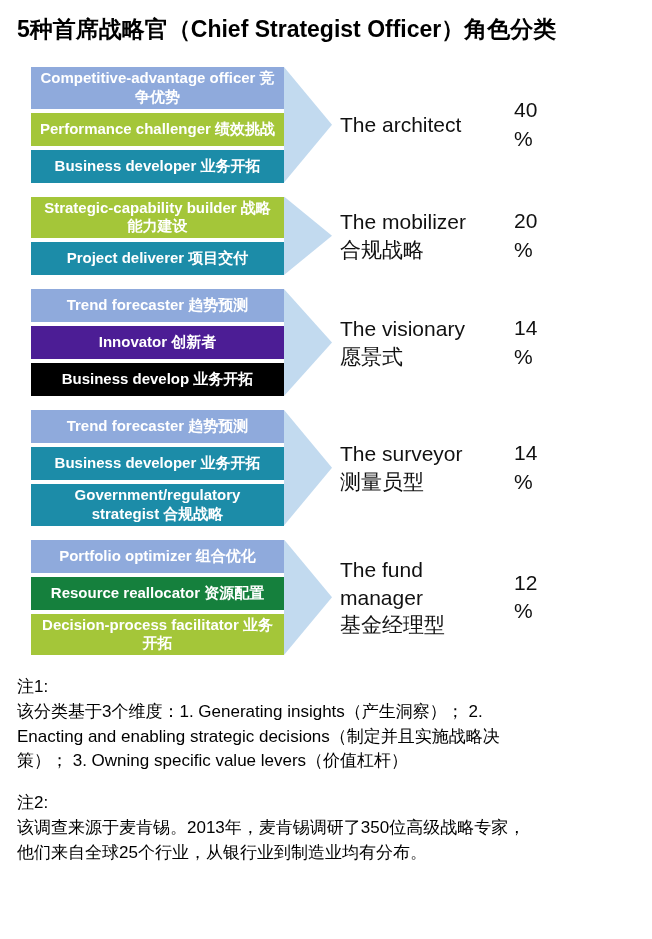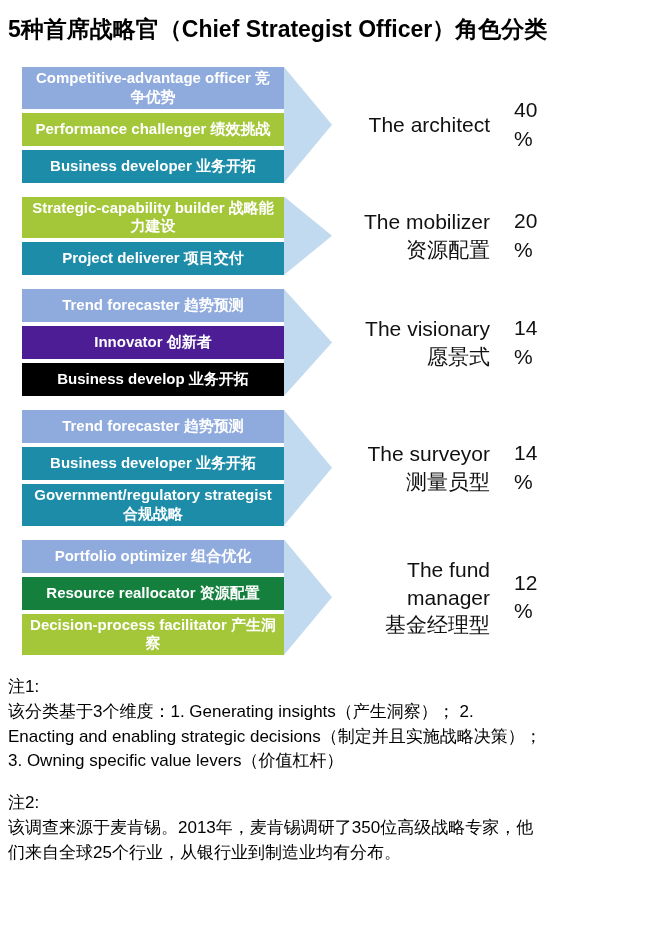"5种首席战略官（Chief Strategist Officer）角色分类" .page { padding: 12px 10px 0 8px -> 12px 10px 0 17px }
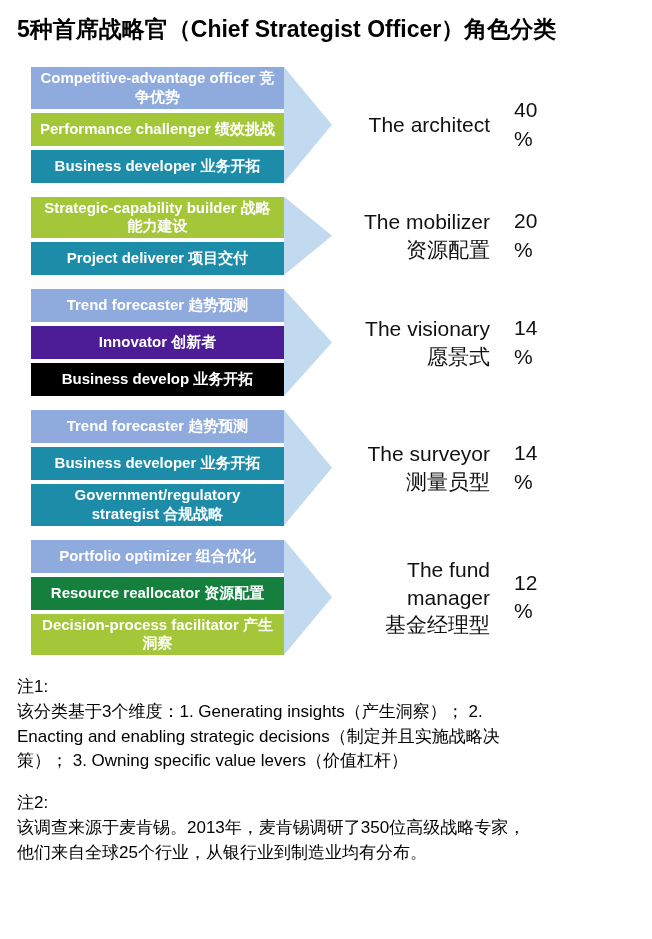"The architect" .role { text-align: right -> left }
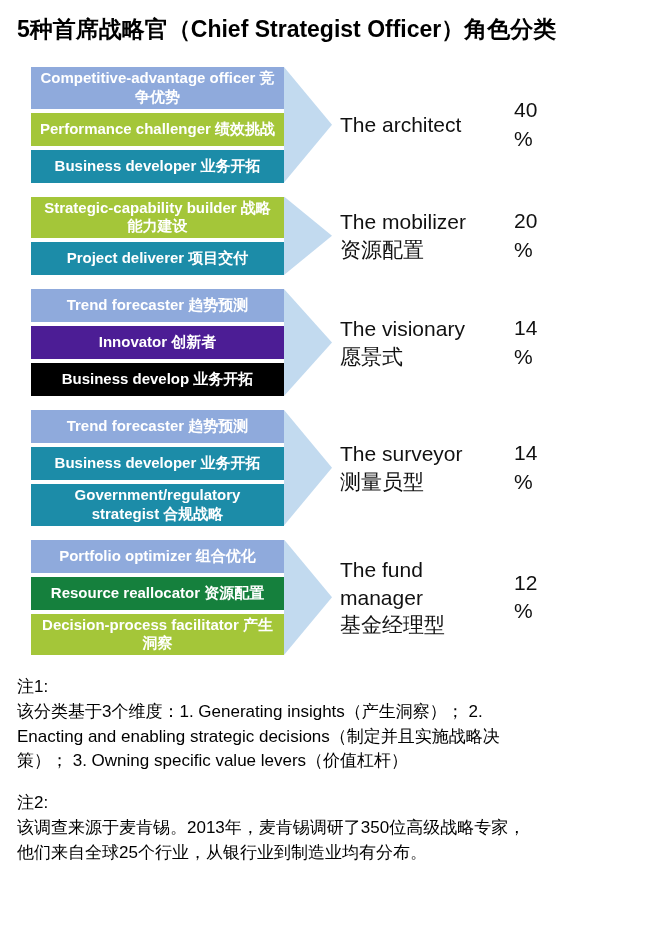"资源配置" div { text: 资源配置 -> 合规战略 }
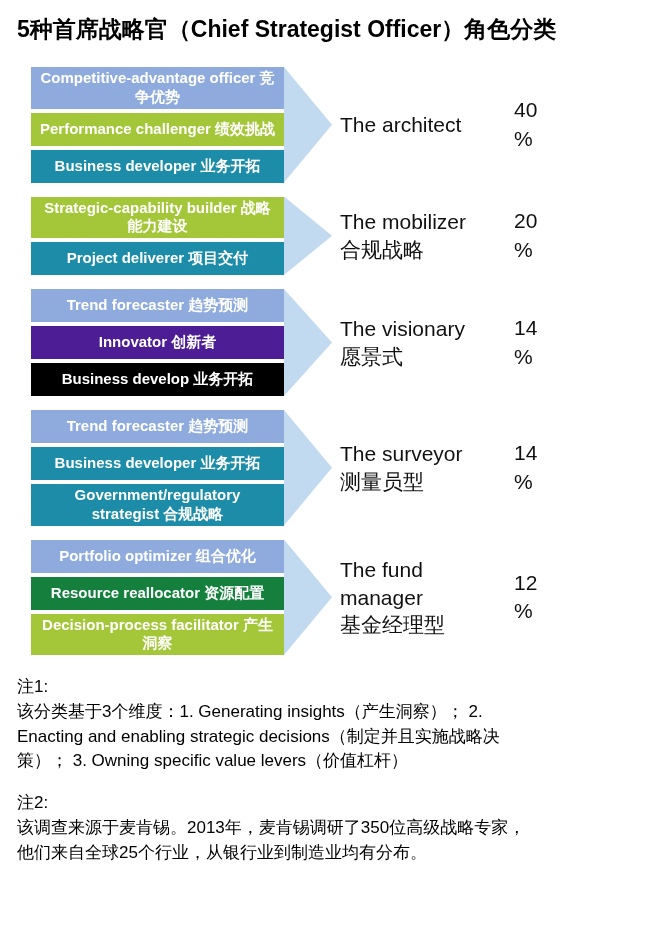"Decision-process facilitator 产生洞察" div.bar { text: 产生洞察 -> 业务开拓 }
